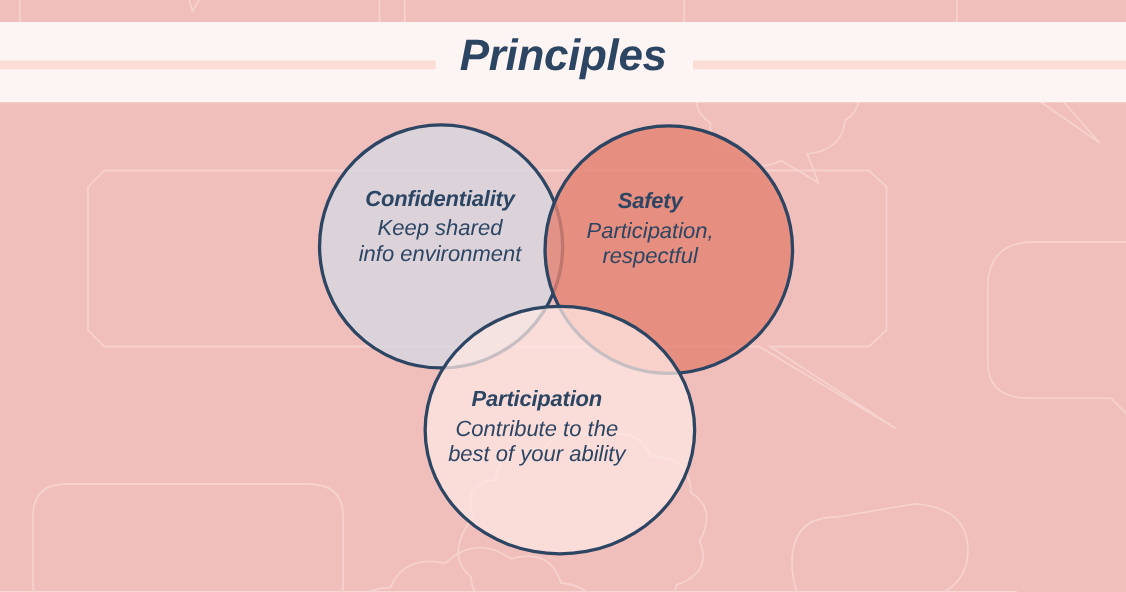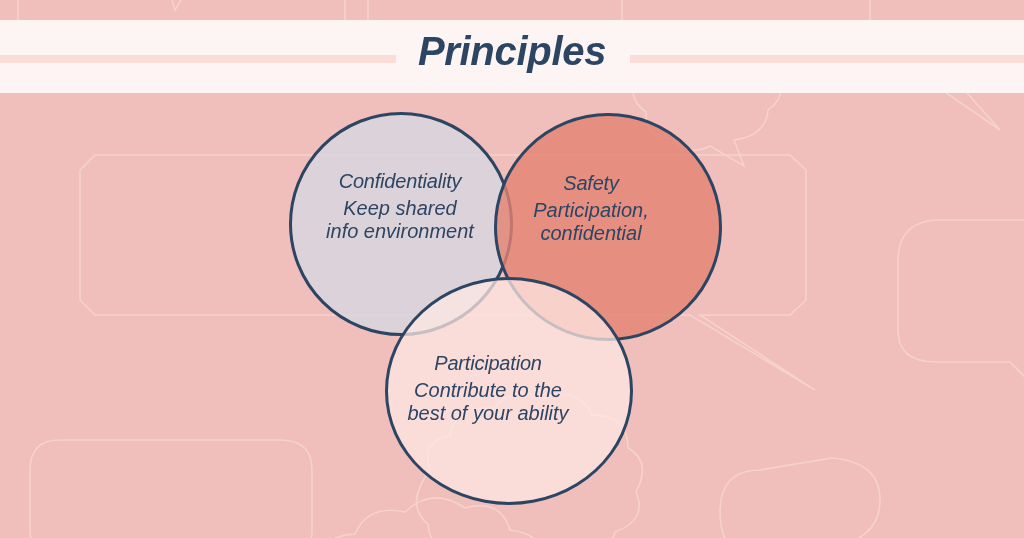"Confidentiality" .venn-title { font-weight: normal -> bold }
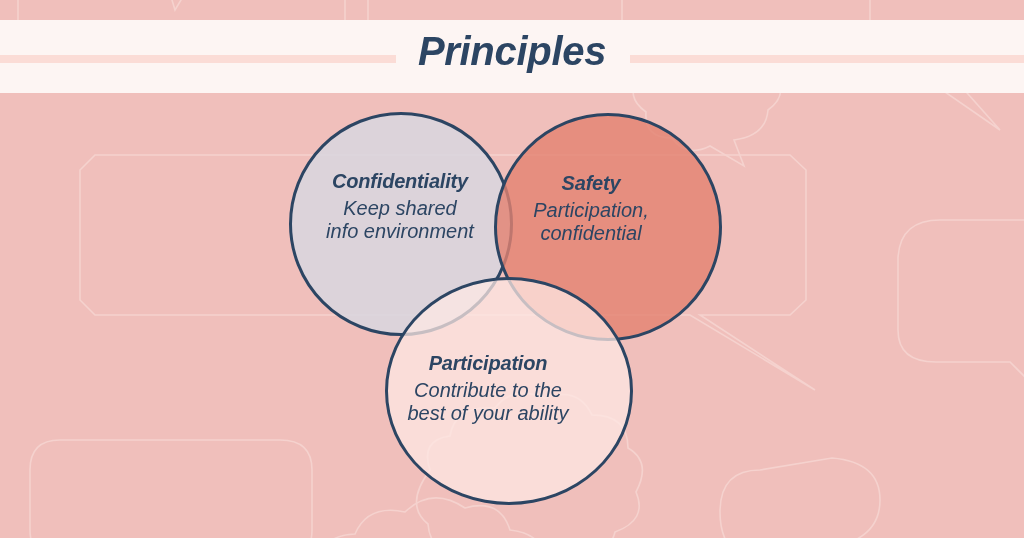"confidential" div.venn-desc { text: confidential -> respectful }
